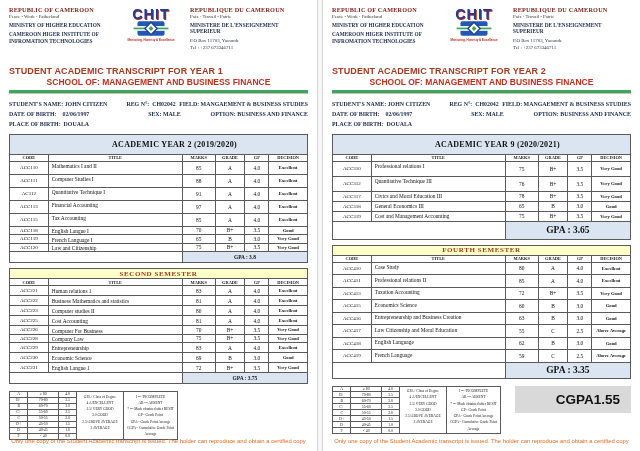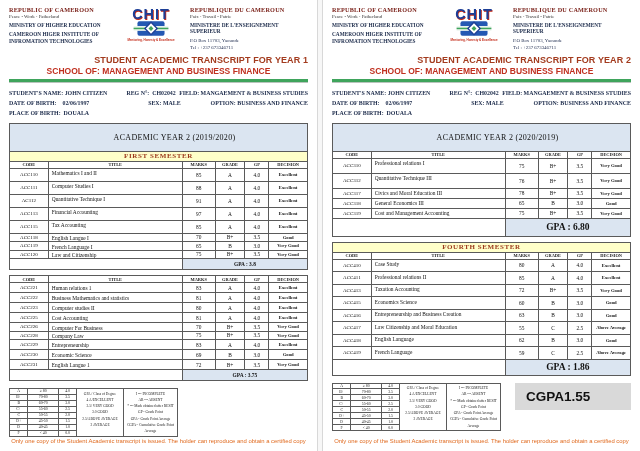"STUDENT ACADEMIC TRANSCRIPT FOR YEAR" .doc-title { margin-top: 3px -> 14px; text-align: right -> left }
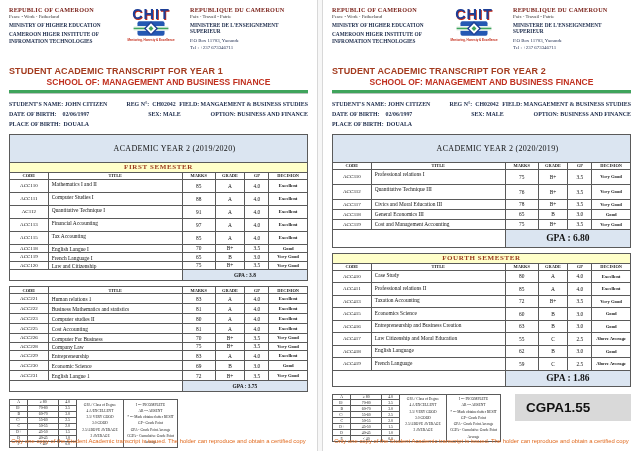"ACADEMIC YEAR 2 (2019/2020)" tr.yearbar th { font-weight: normal -> bold; height: 28px -> 20px }
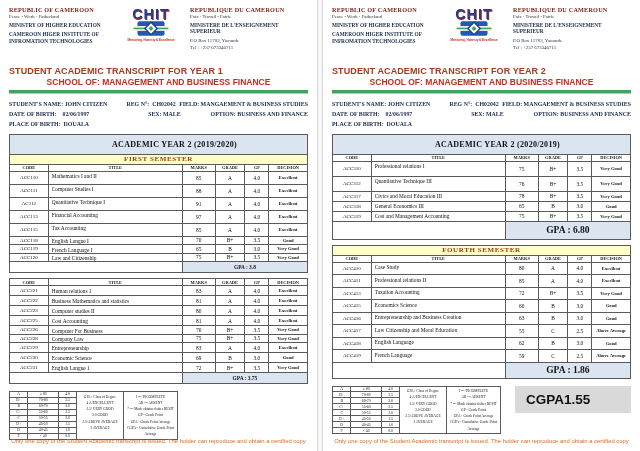"ACADEMIC YEAR 2 (2020/2019)" th { text: 2 (2020/2019 -> 9 (2020/2021 }
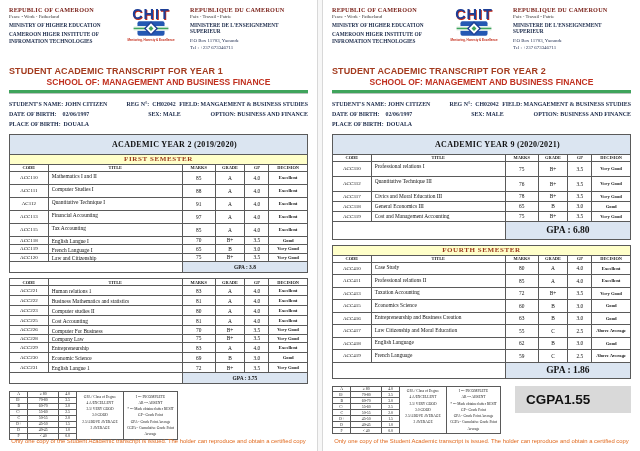"FIRST SEMESTER" tr.sembar { html: <tr> <th>FIRST SEMESTER</th> </tr> -> none }
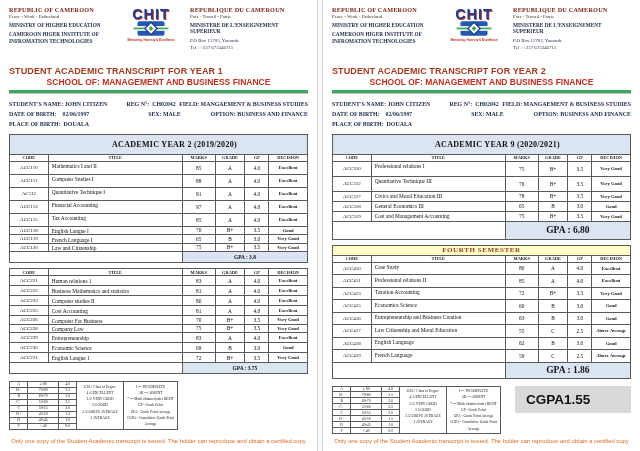"GPA : 6.80" td.gpa-cell { text: 6.80 -> 3.65 }
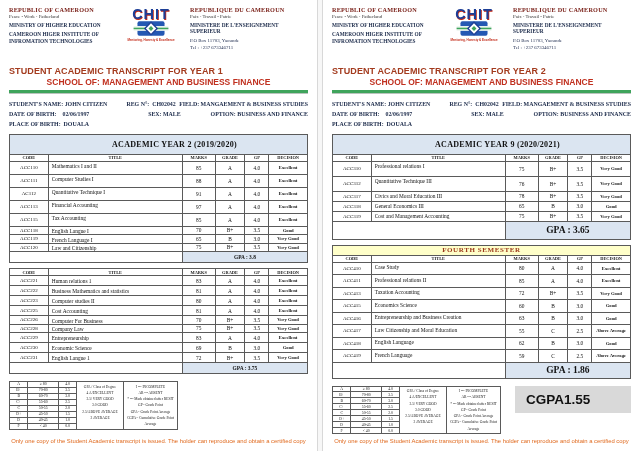"SECOND SEMESTER" tr.sembar { html: none -> <tr> <th>SECOND SEMESTER</th> </tr> }
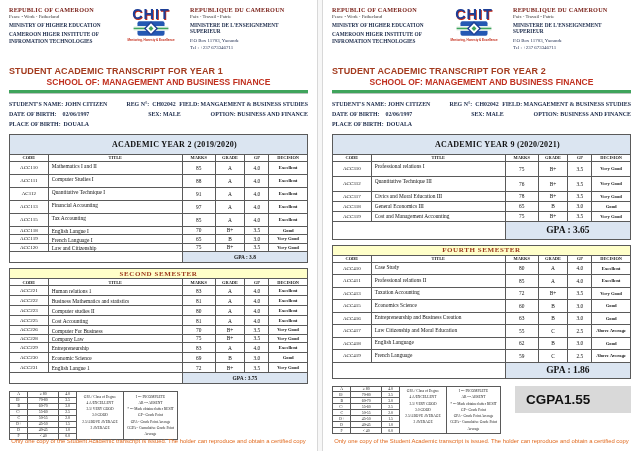"GPA : 1.86" td.gpa-cell { text: 1.86 -> 3.35 }
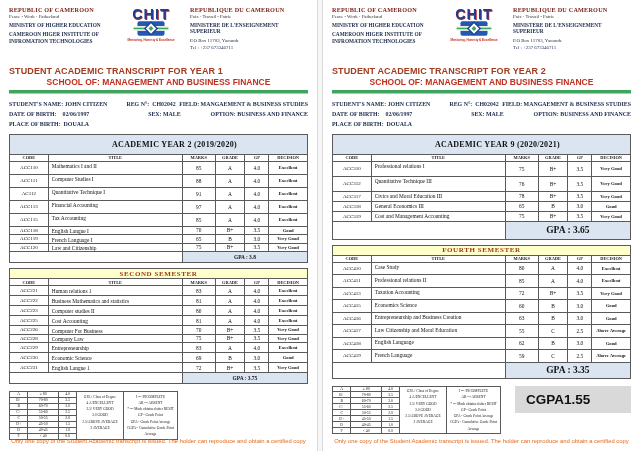"CGPA" .cgpa { justify-content: flex-start -> flex-end }
